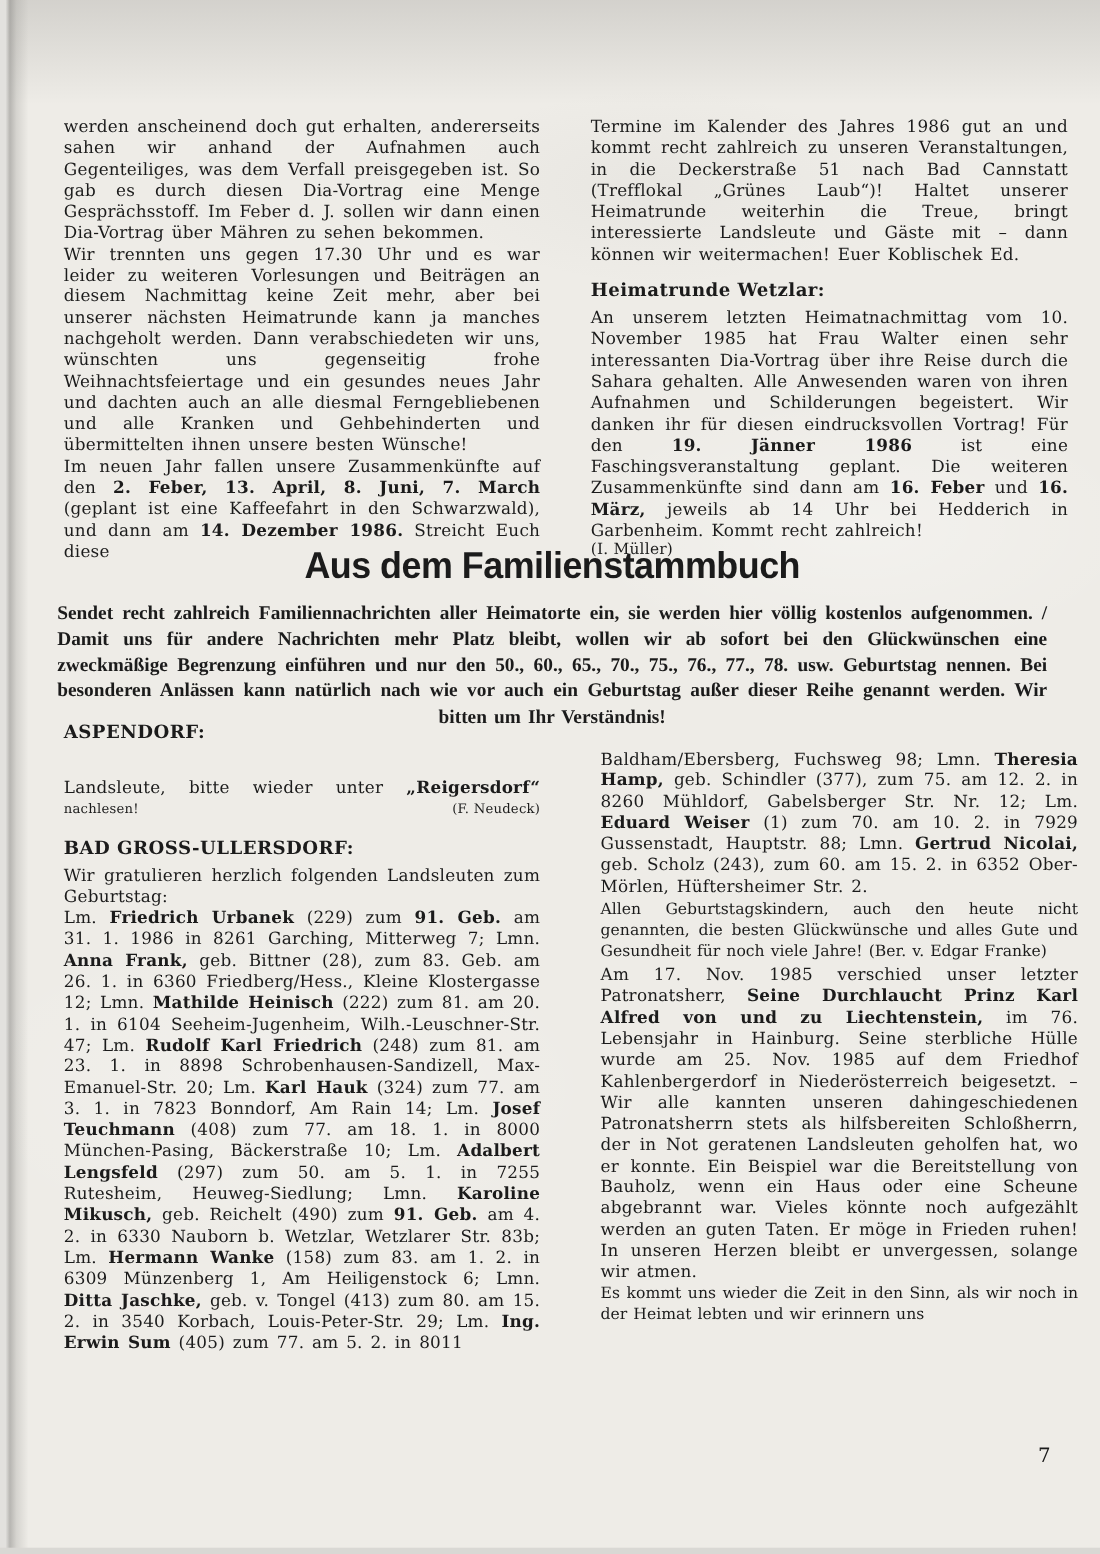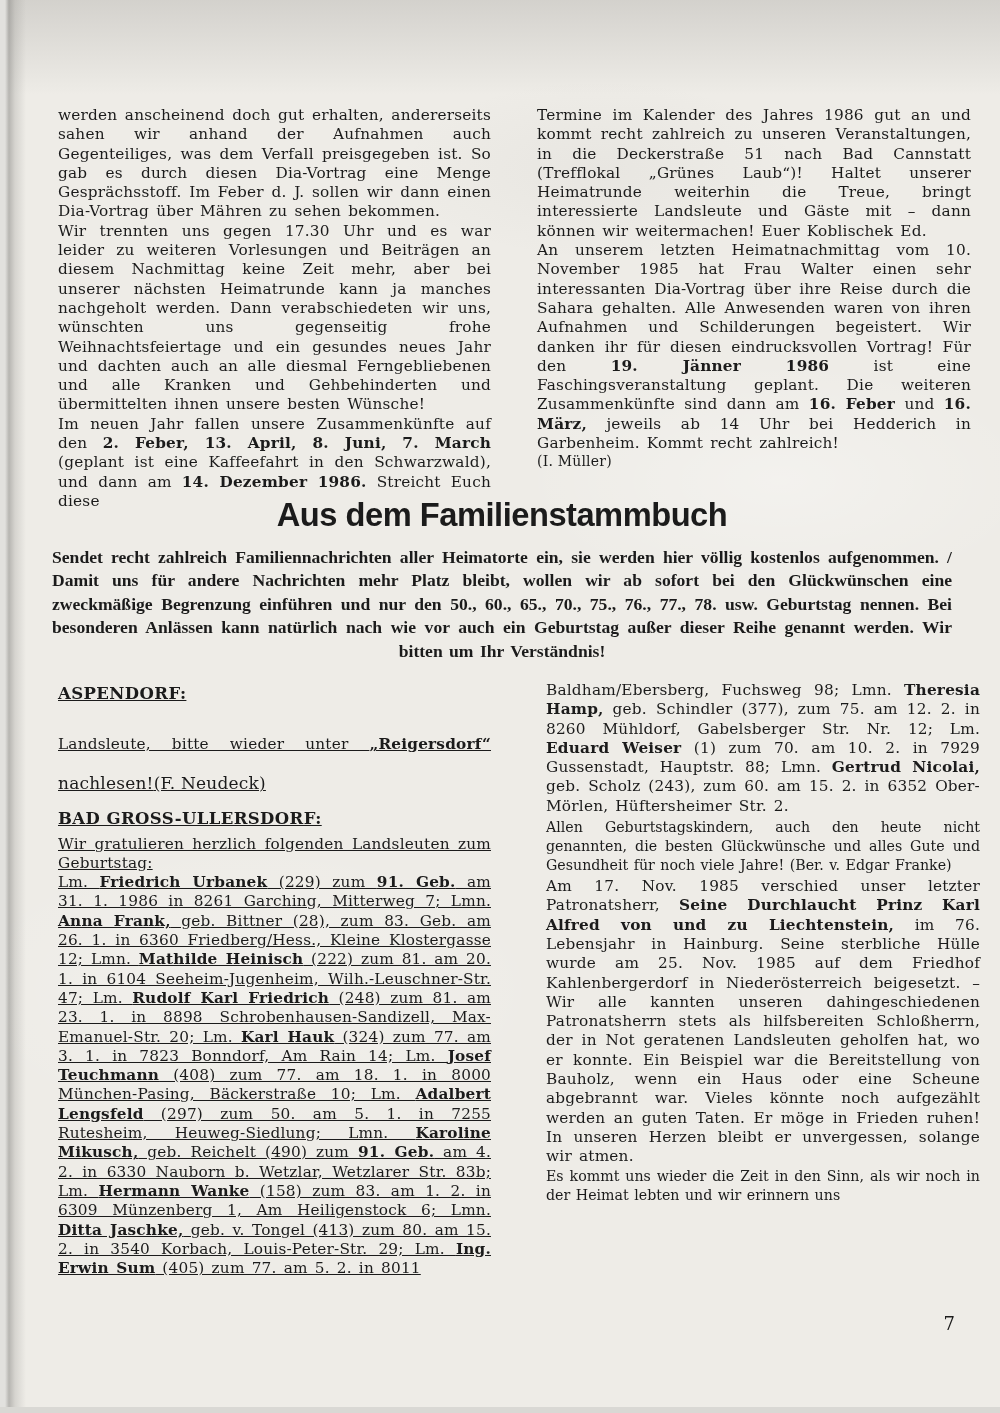"Heimatrunde Wetzlar:" h3.sec-heading { html: none -> <h3>Heimatrunde Wetzlar:</h3> }
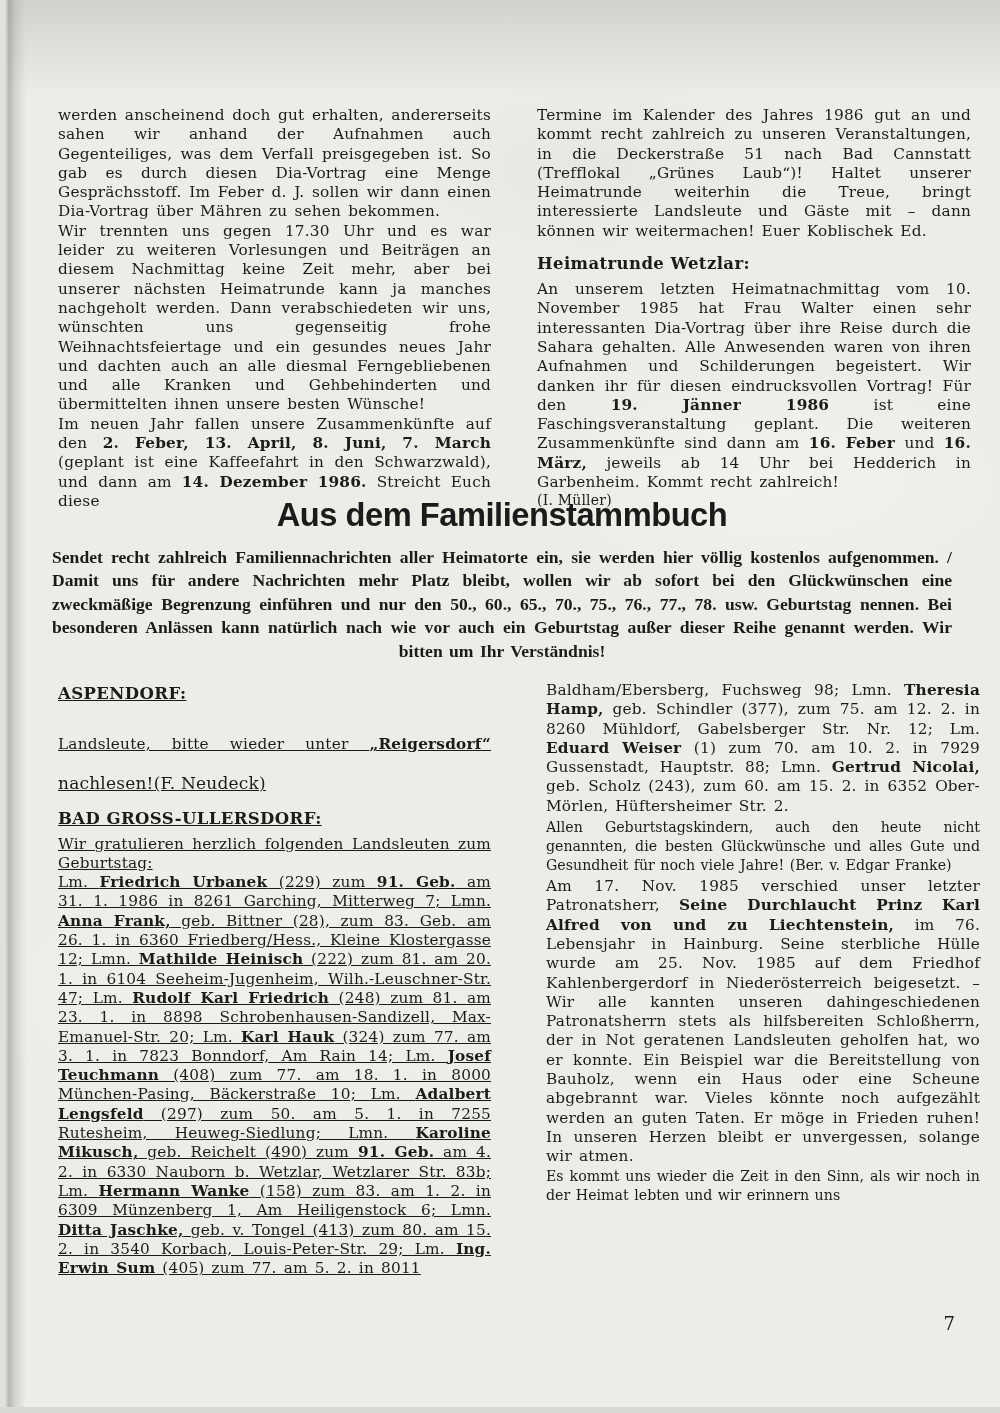"ASPENDORF:" .bot-left { text-decoration: underline -> none; top: 684px -> 656px }
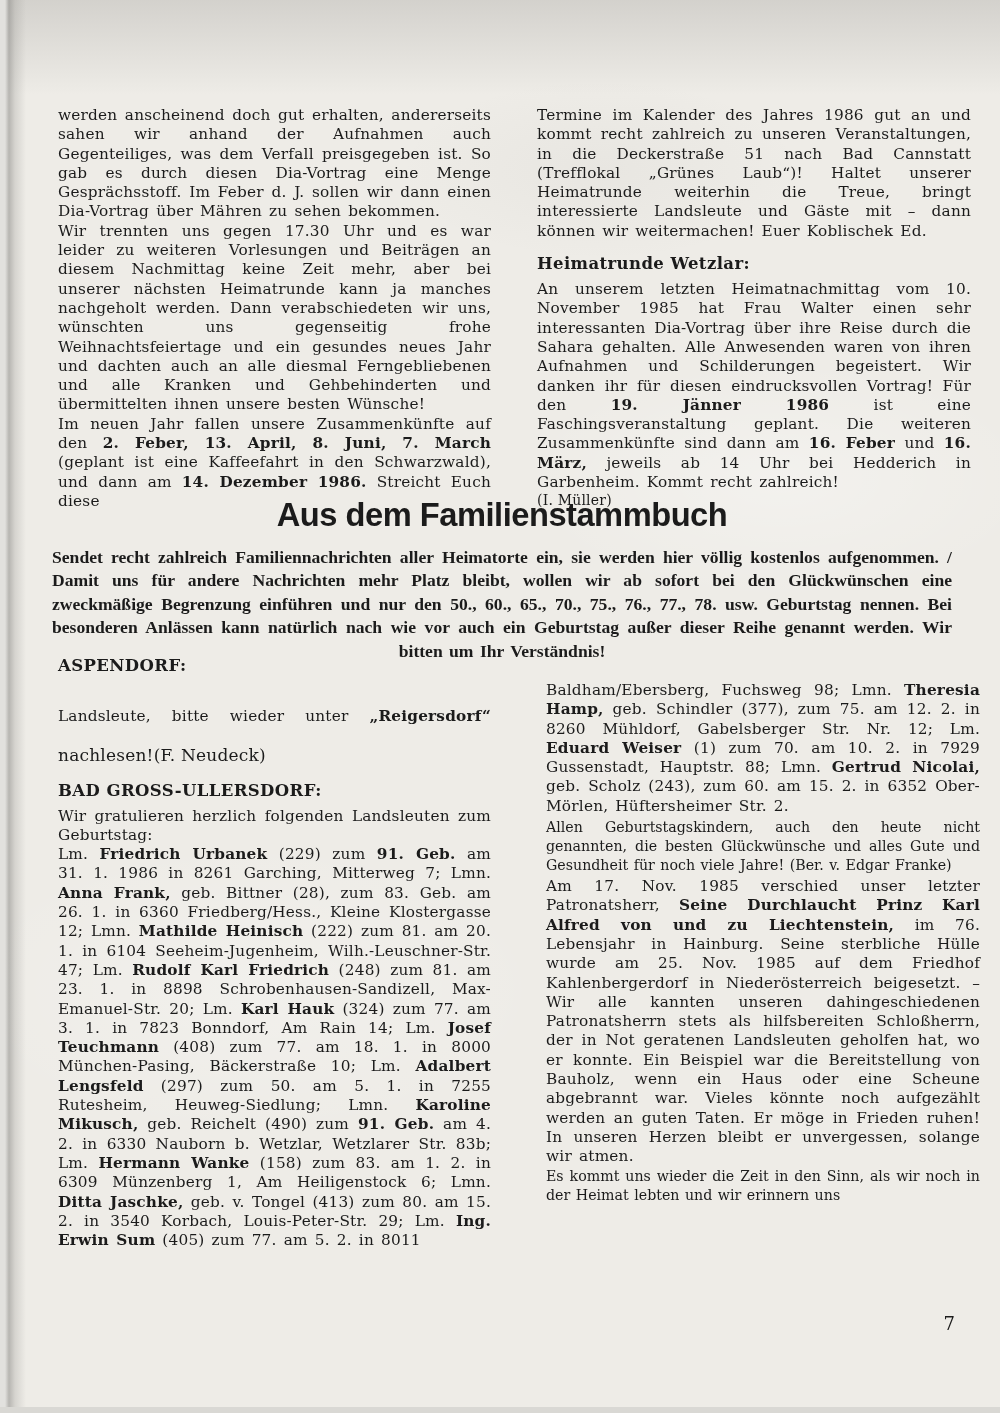"nachlesen!" .line-split { font-size: 17px -> 12px; justify-content: none -> space-between; margin-top: 20px -> none }
